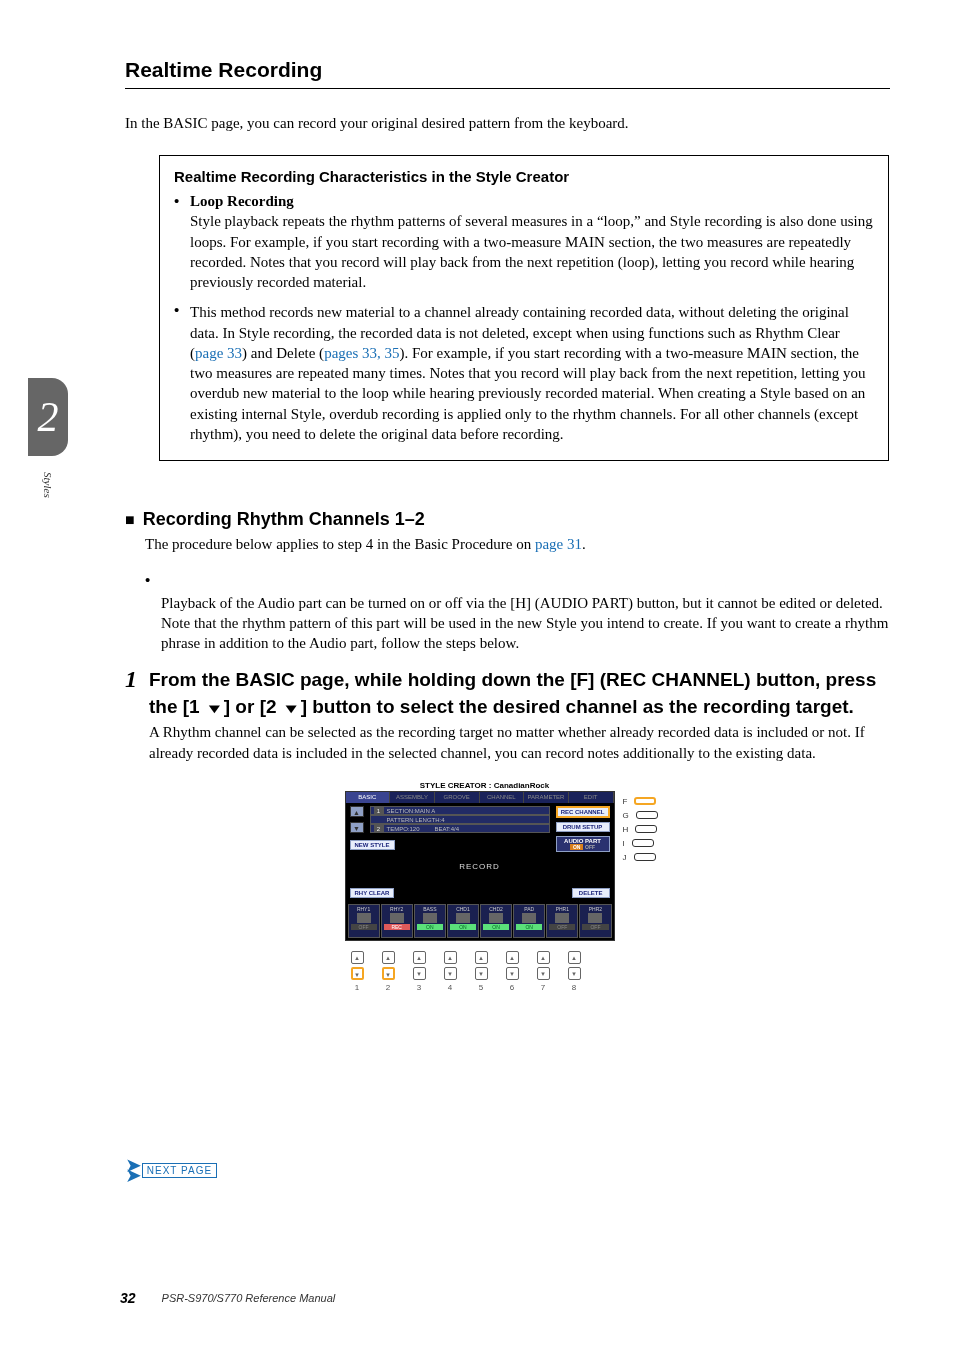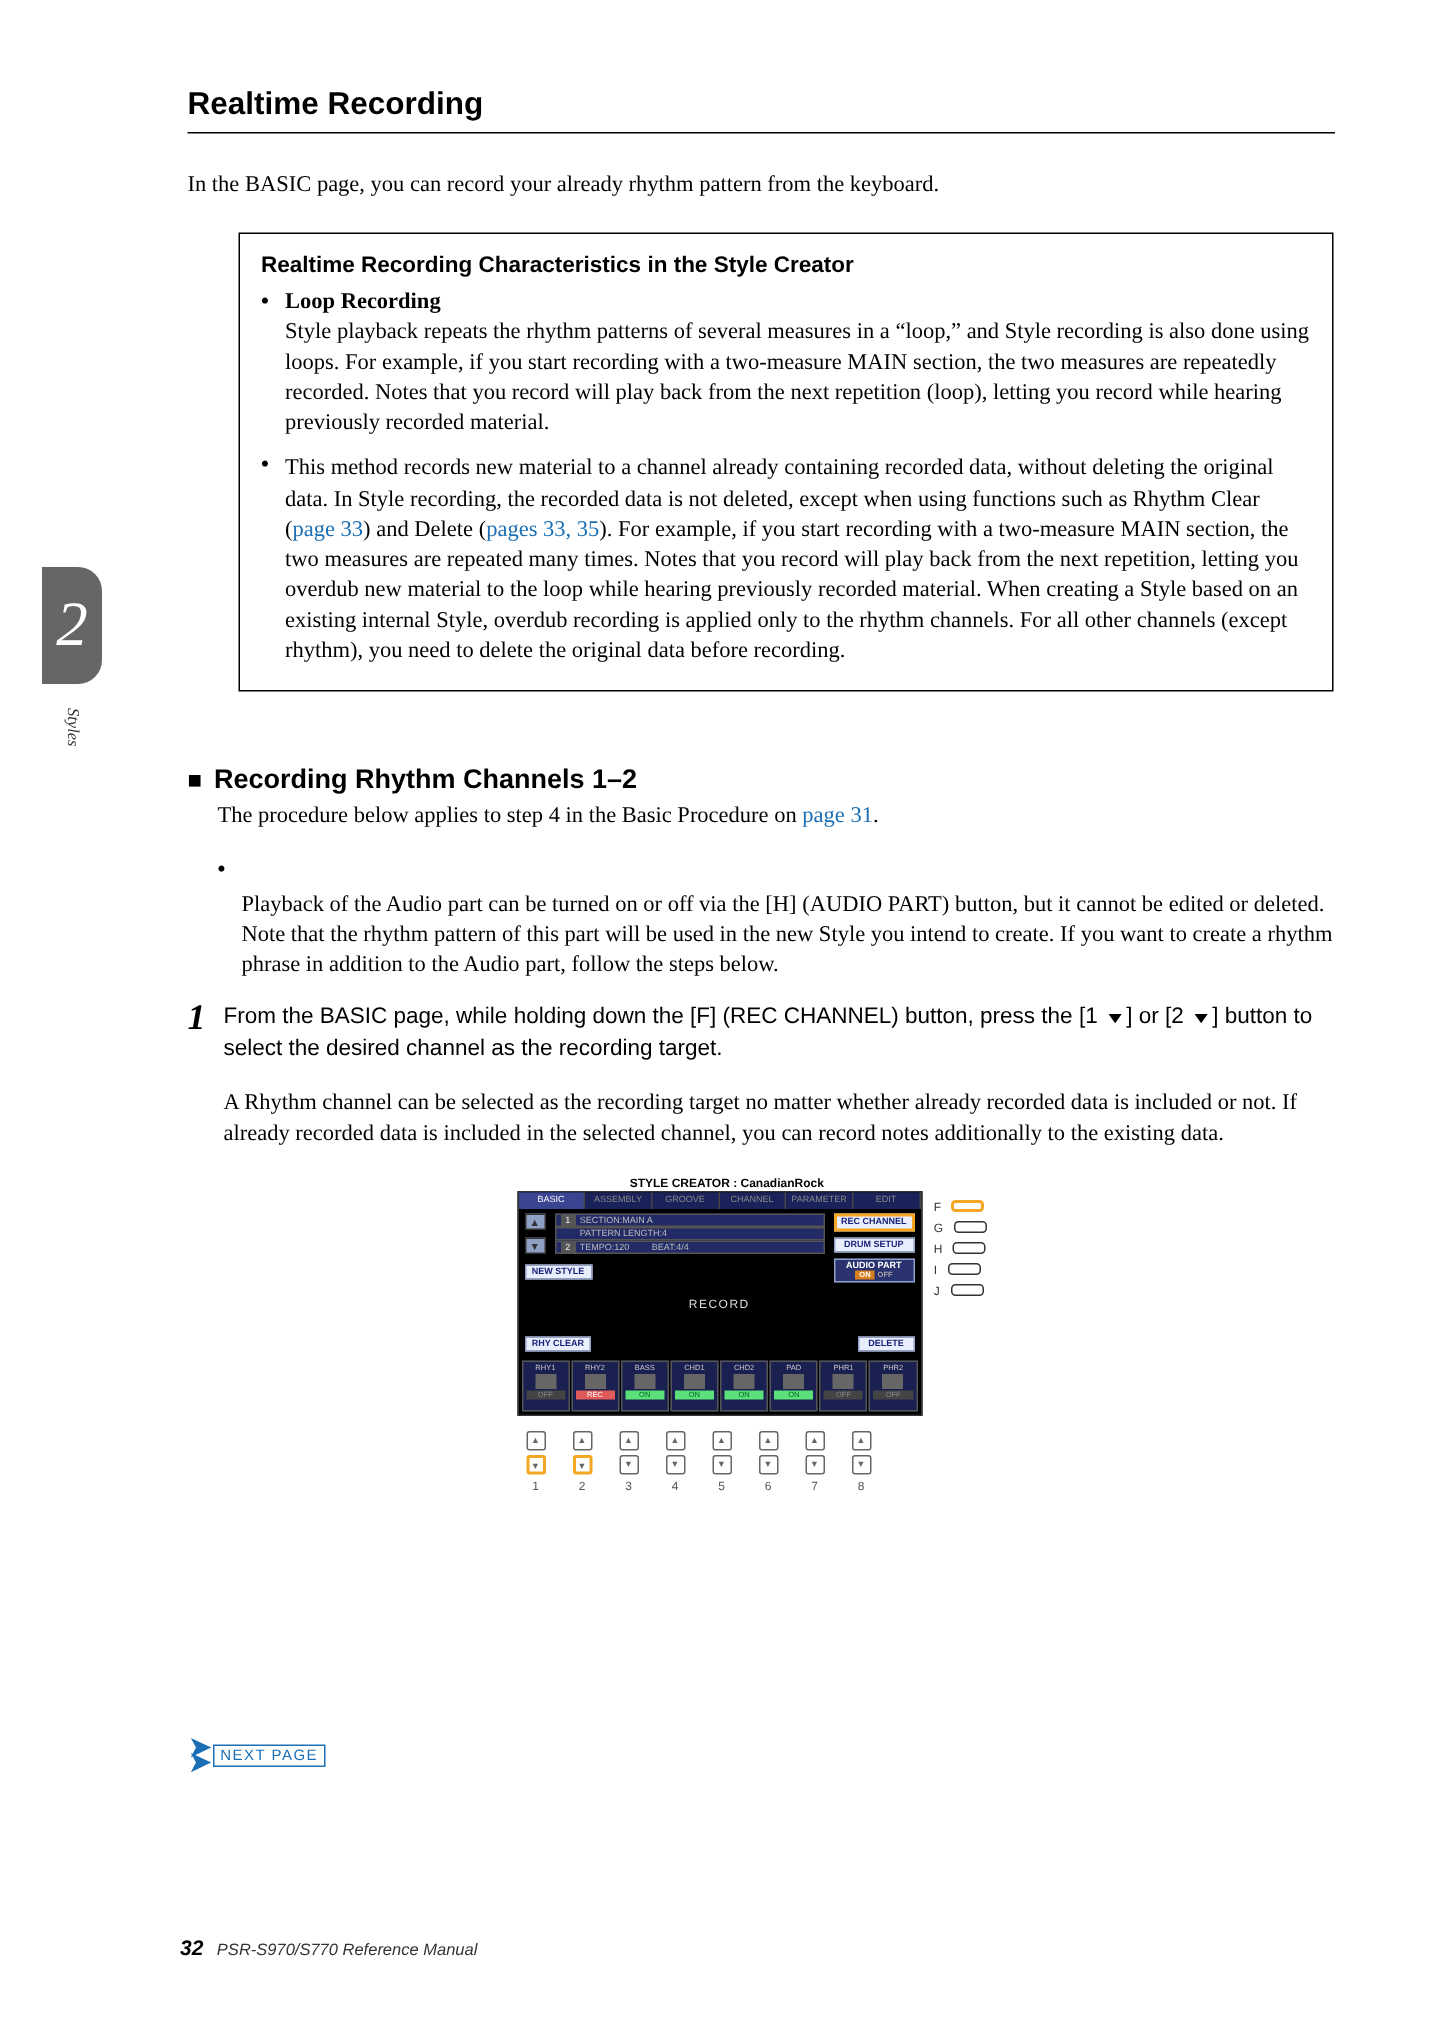"In the BASIC page, you" div.intro { text: already rhythm -> original desired }
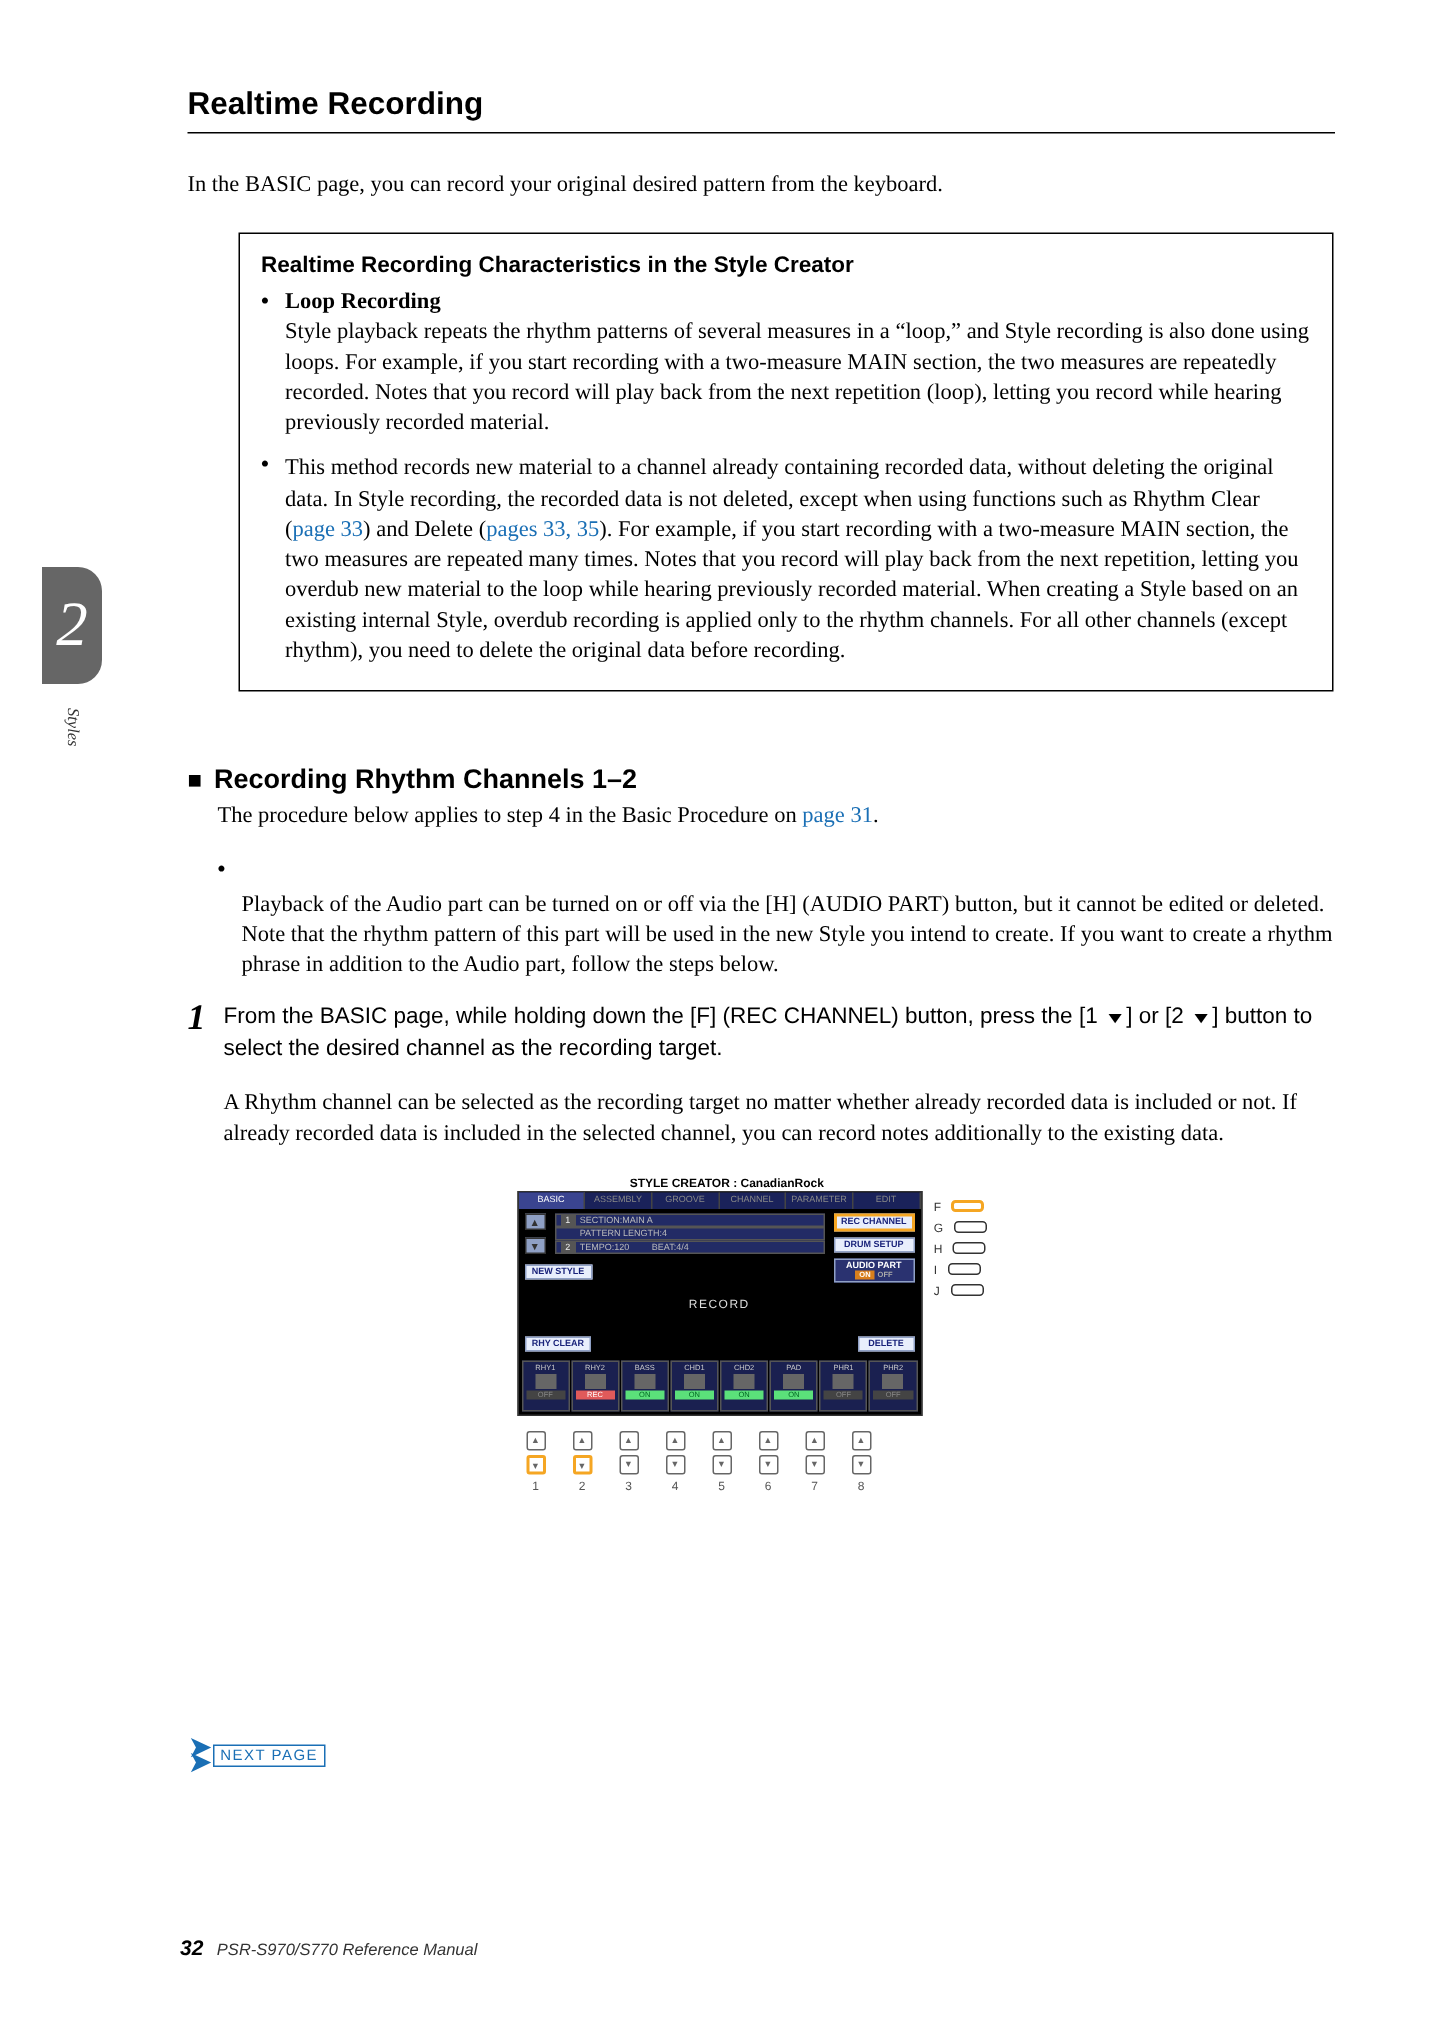"From the BASIC page, while" .step-title { font-size: 15px -> 19px; font-weight: normal -> bold; margin-bottom: 16px -> 2px }
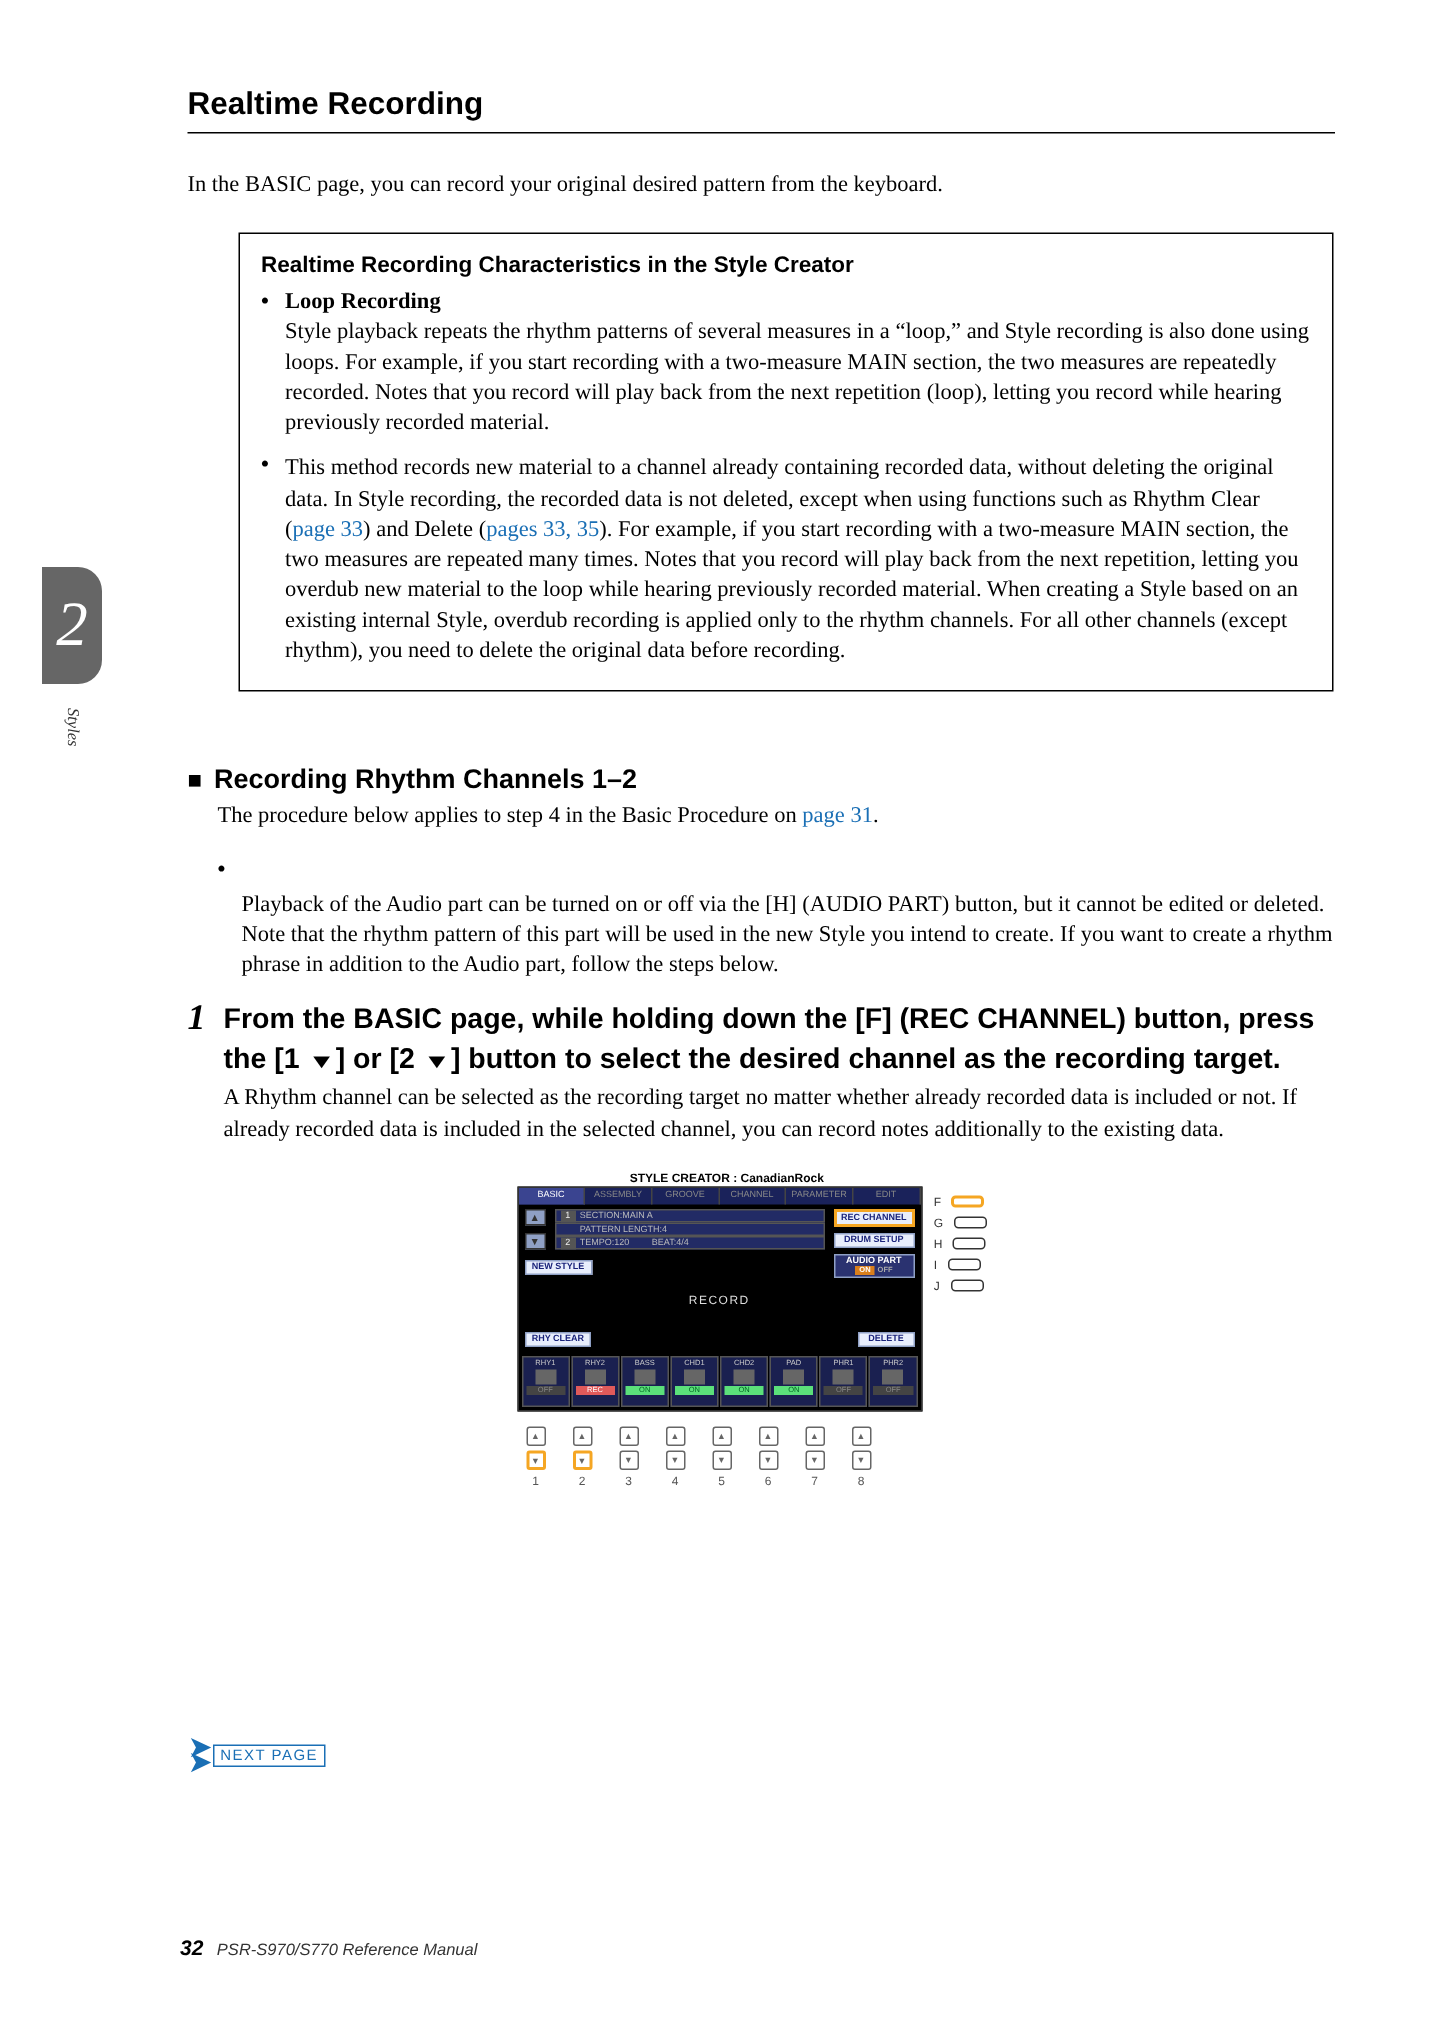"32" .footer { align-items: flex-end -> center; gap: 9px -> 26px }
